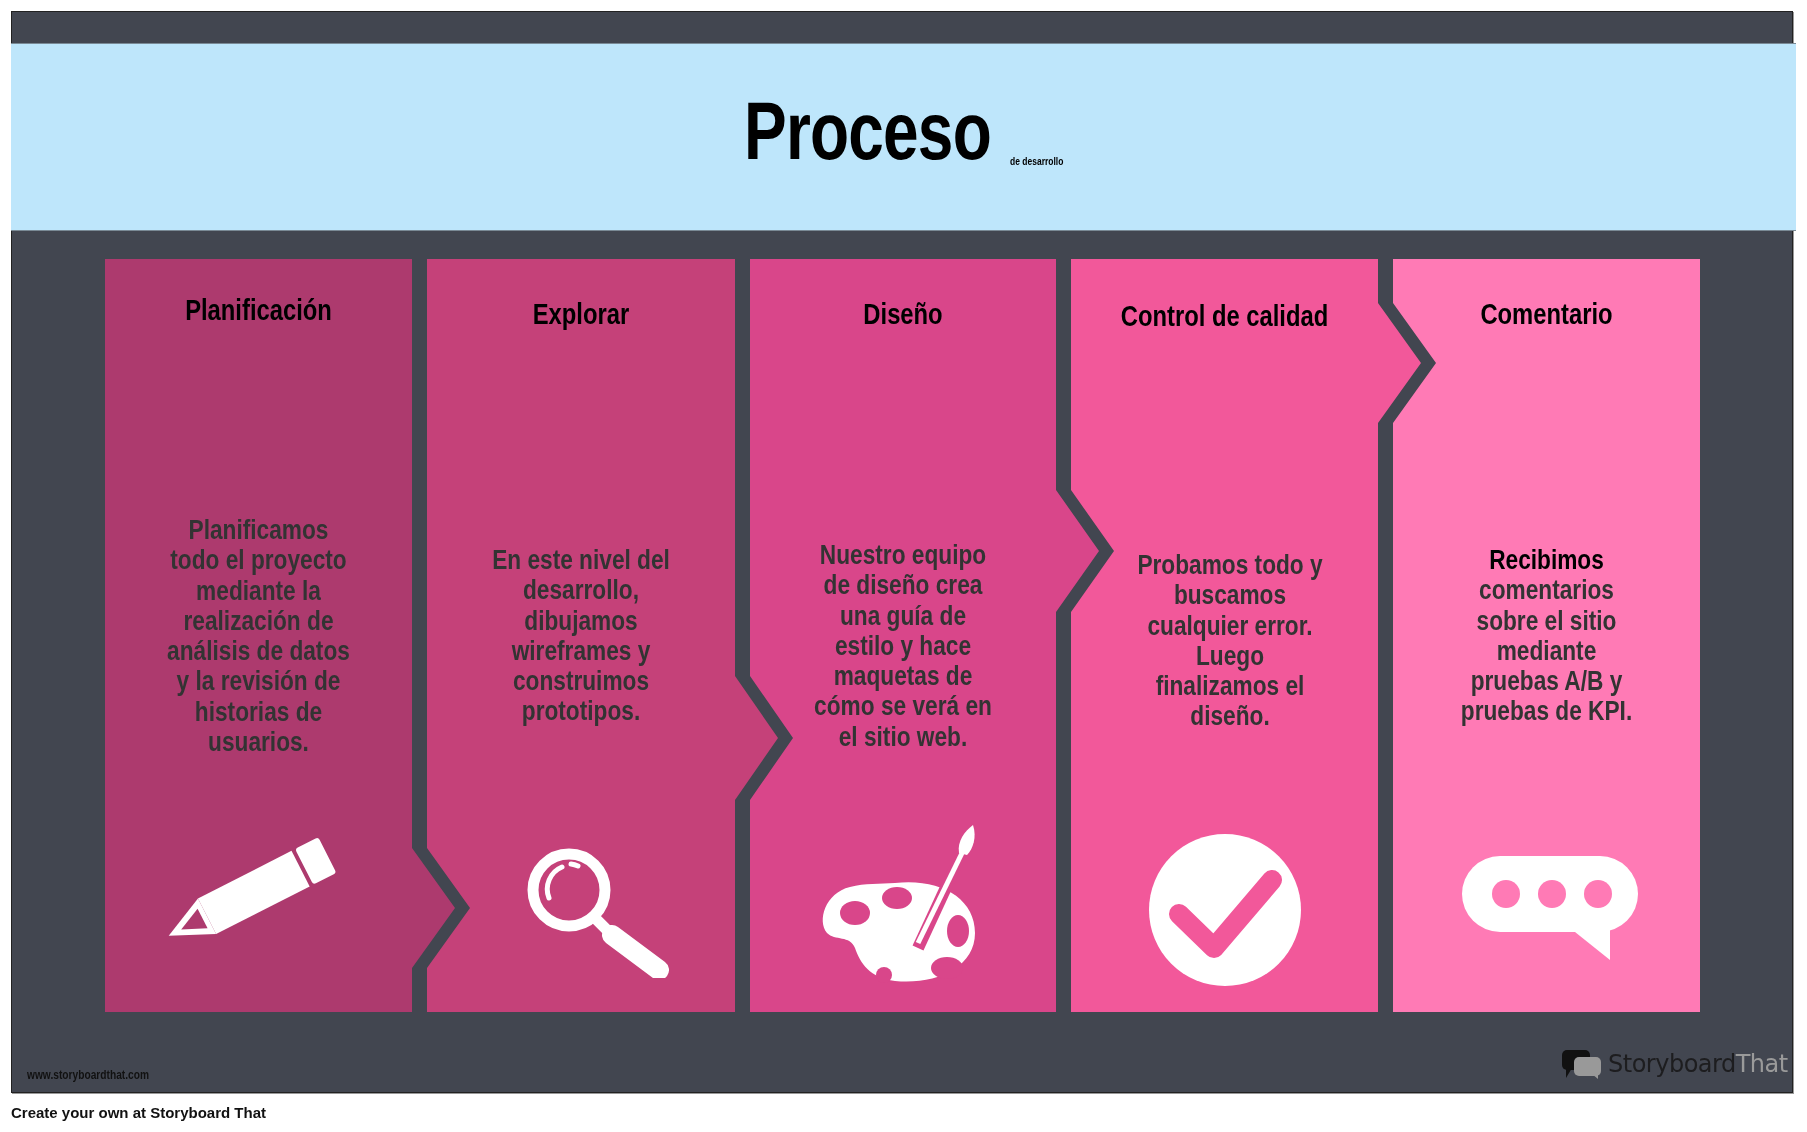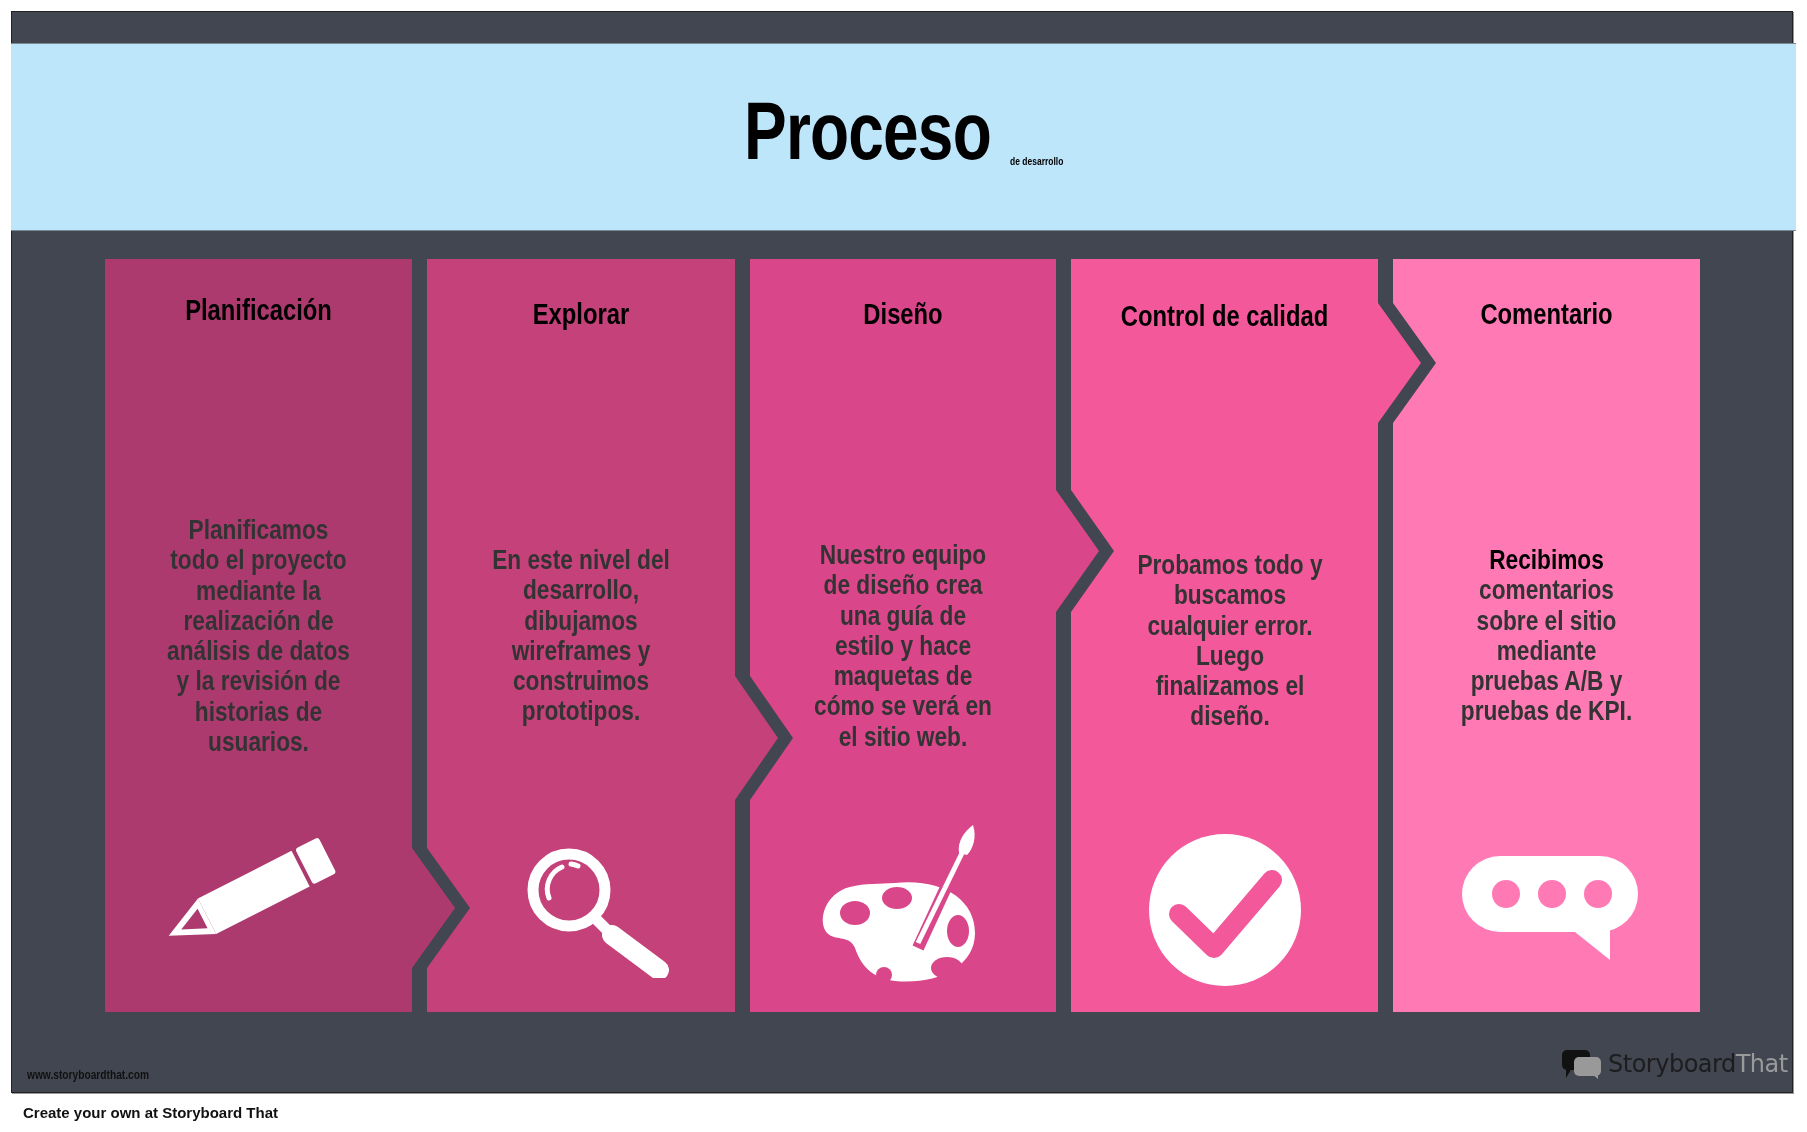"Create your own at Storyboard" .footer-cta { margin-left: 12px -> none }
